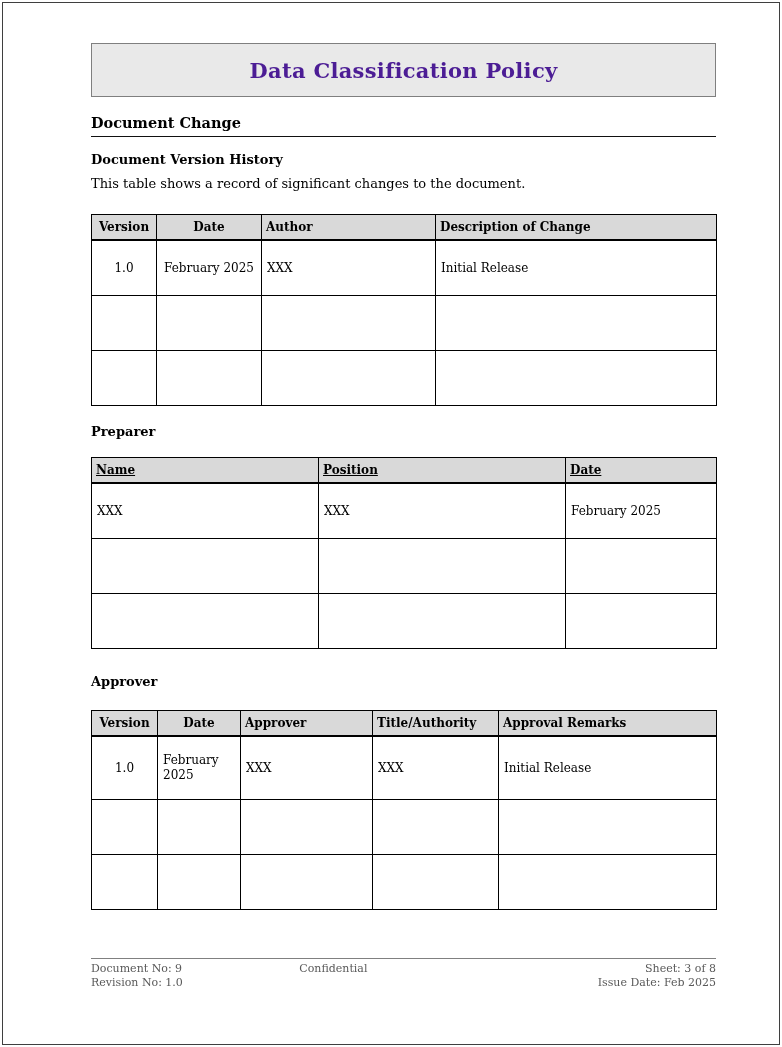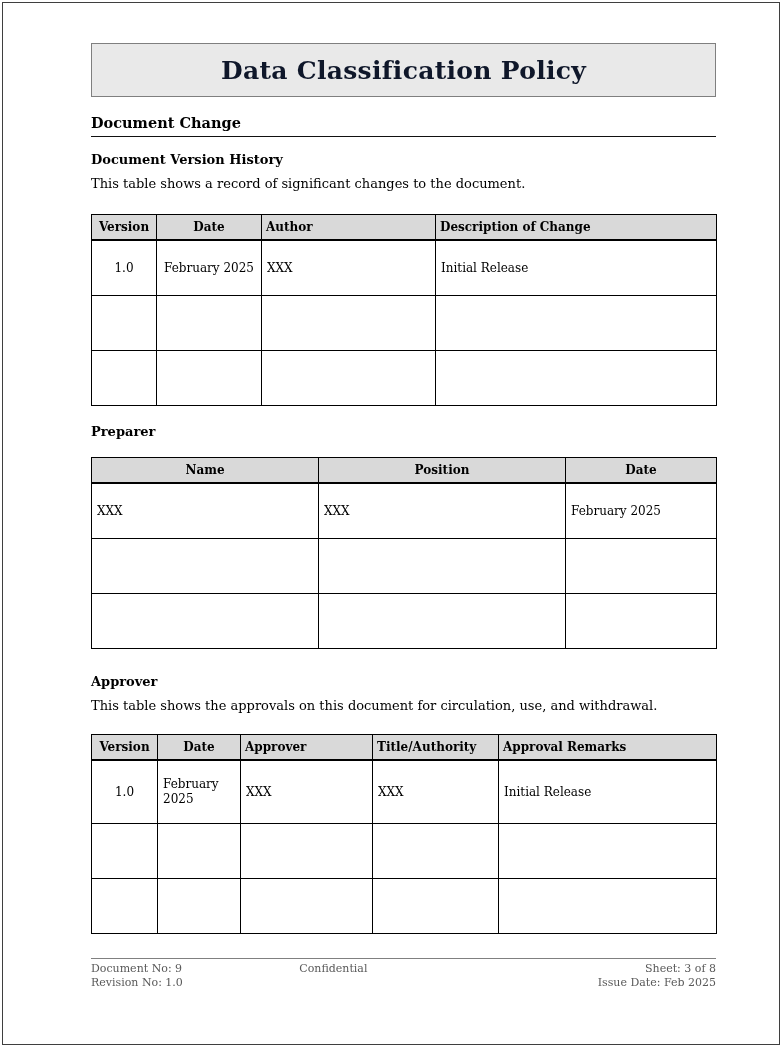"Data Classification Policy" .title-text { color: #0f172a -> #4c1d95; font-size: 25px -> 21px }
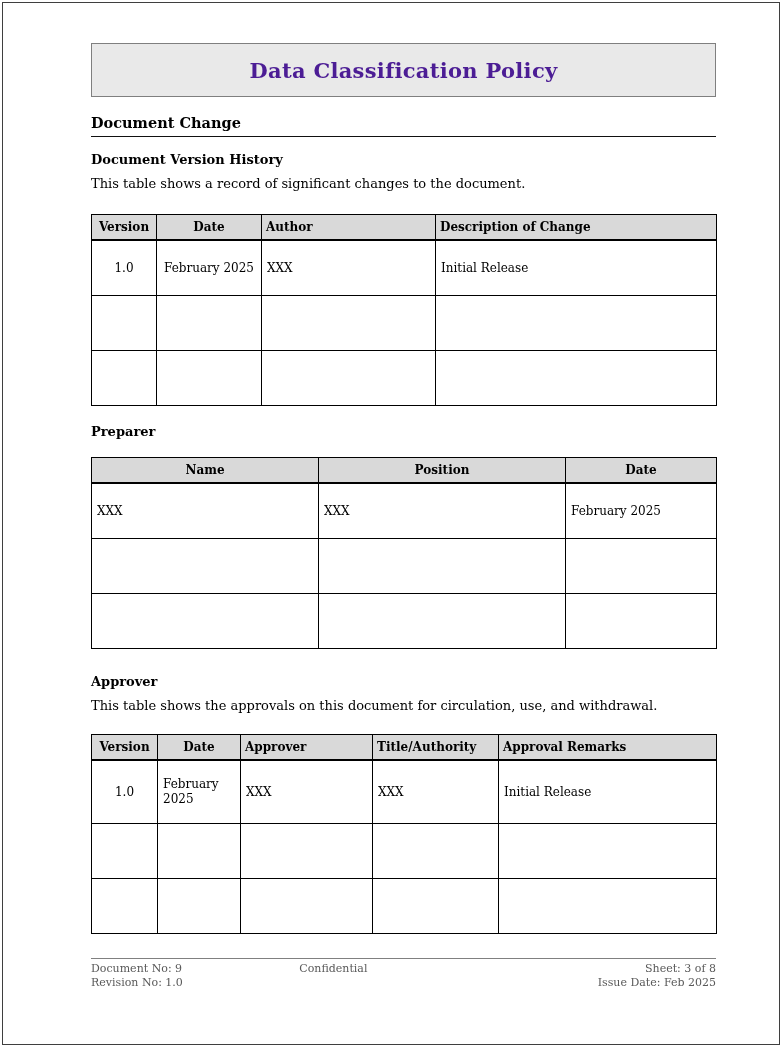"Name" th.indent { text-align: center -> left; text-decoration: none -> underline }
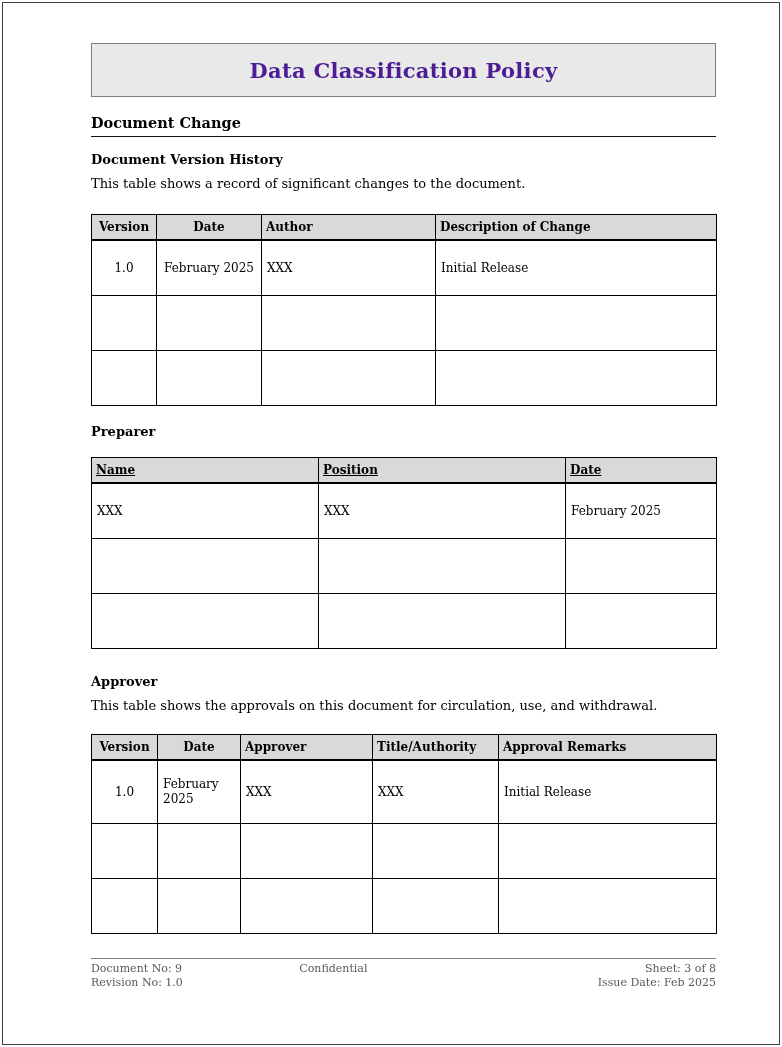"This table shows the approvals" p.desc { html: <p>This table shows the approvals on this document for circulation, use, and withdrawal.</p> -> none }
